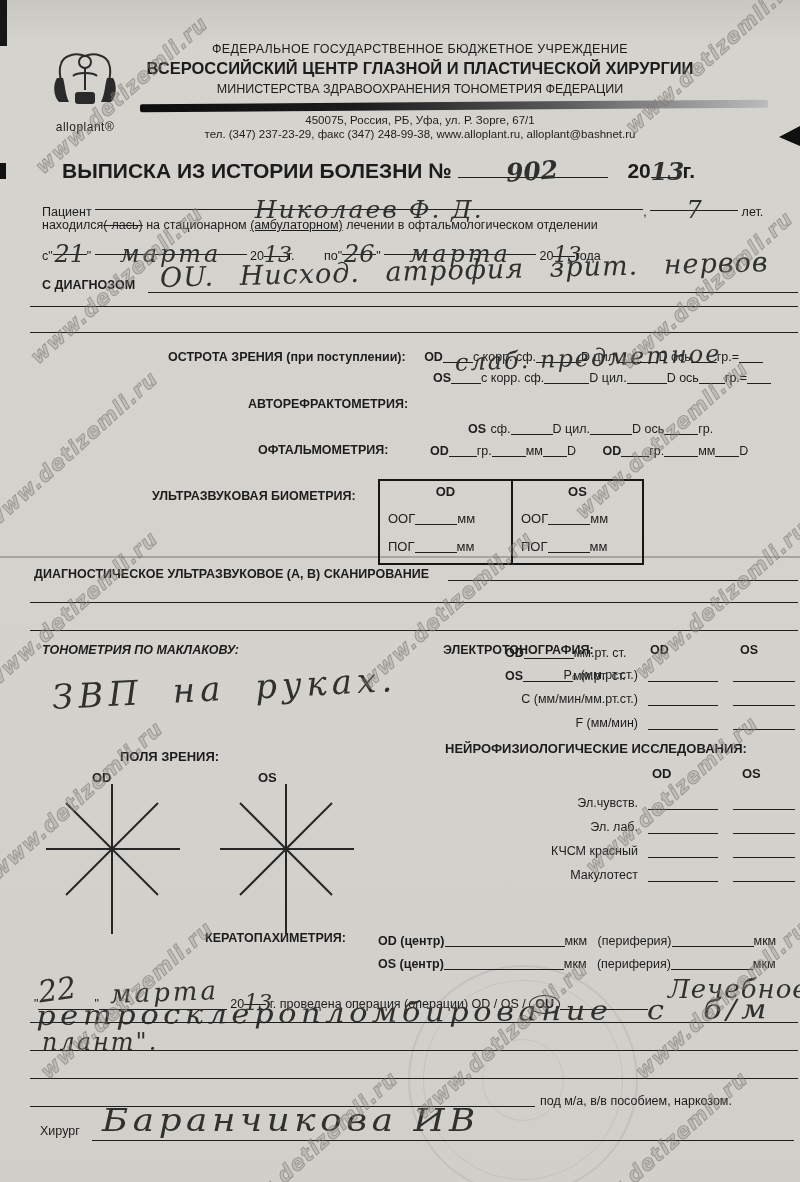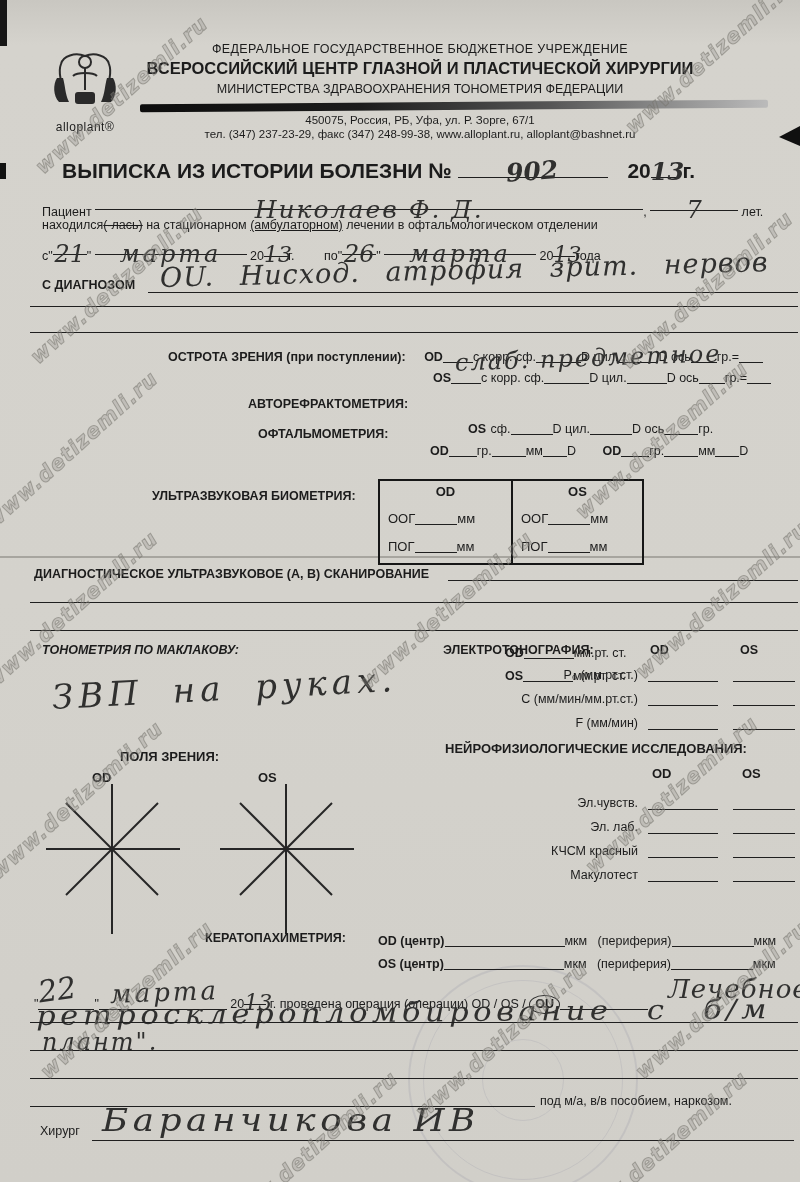"ОФТАЛЬМОМЕТРИЯ:" div.abs { top: 427px -> 443px }
